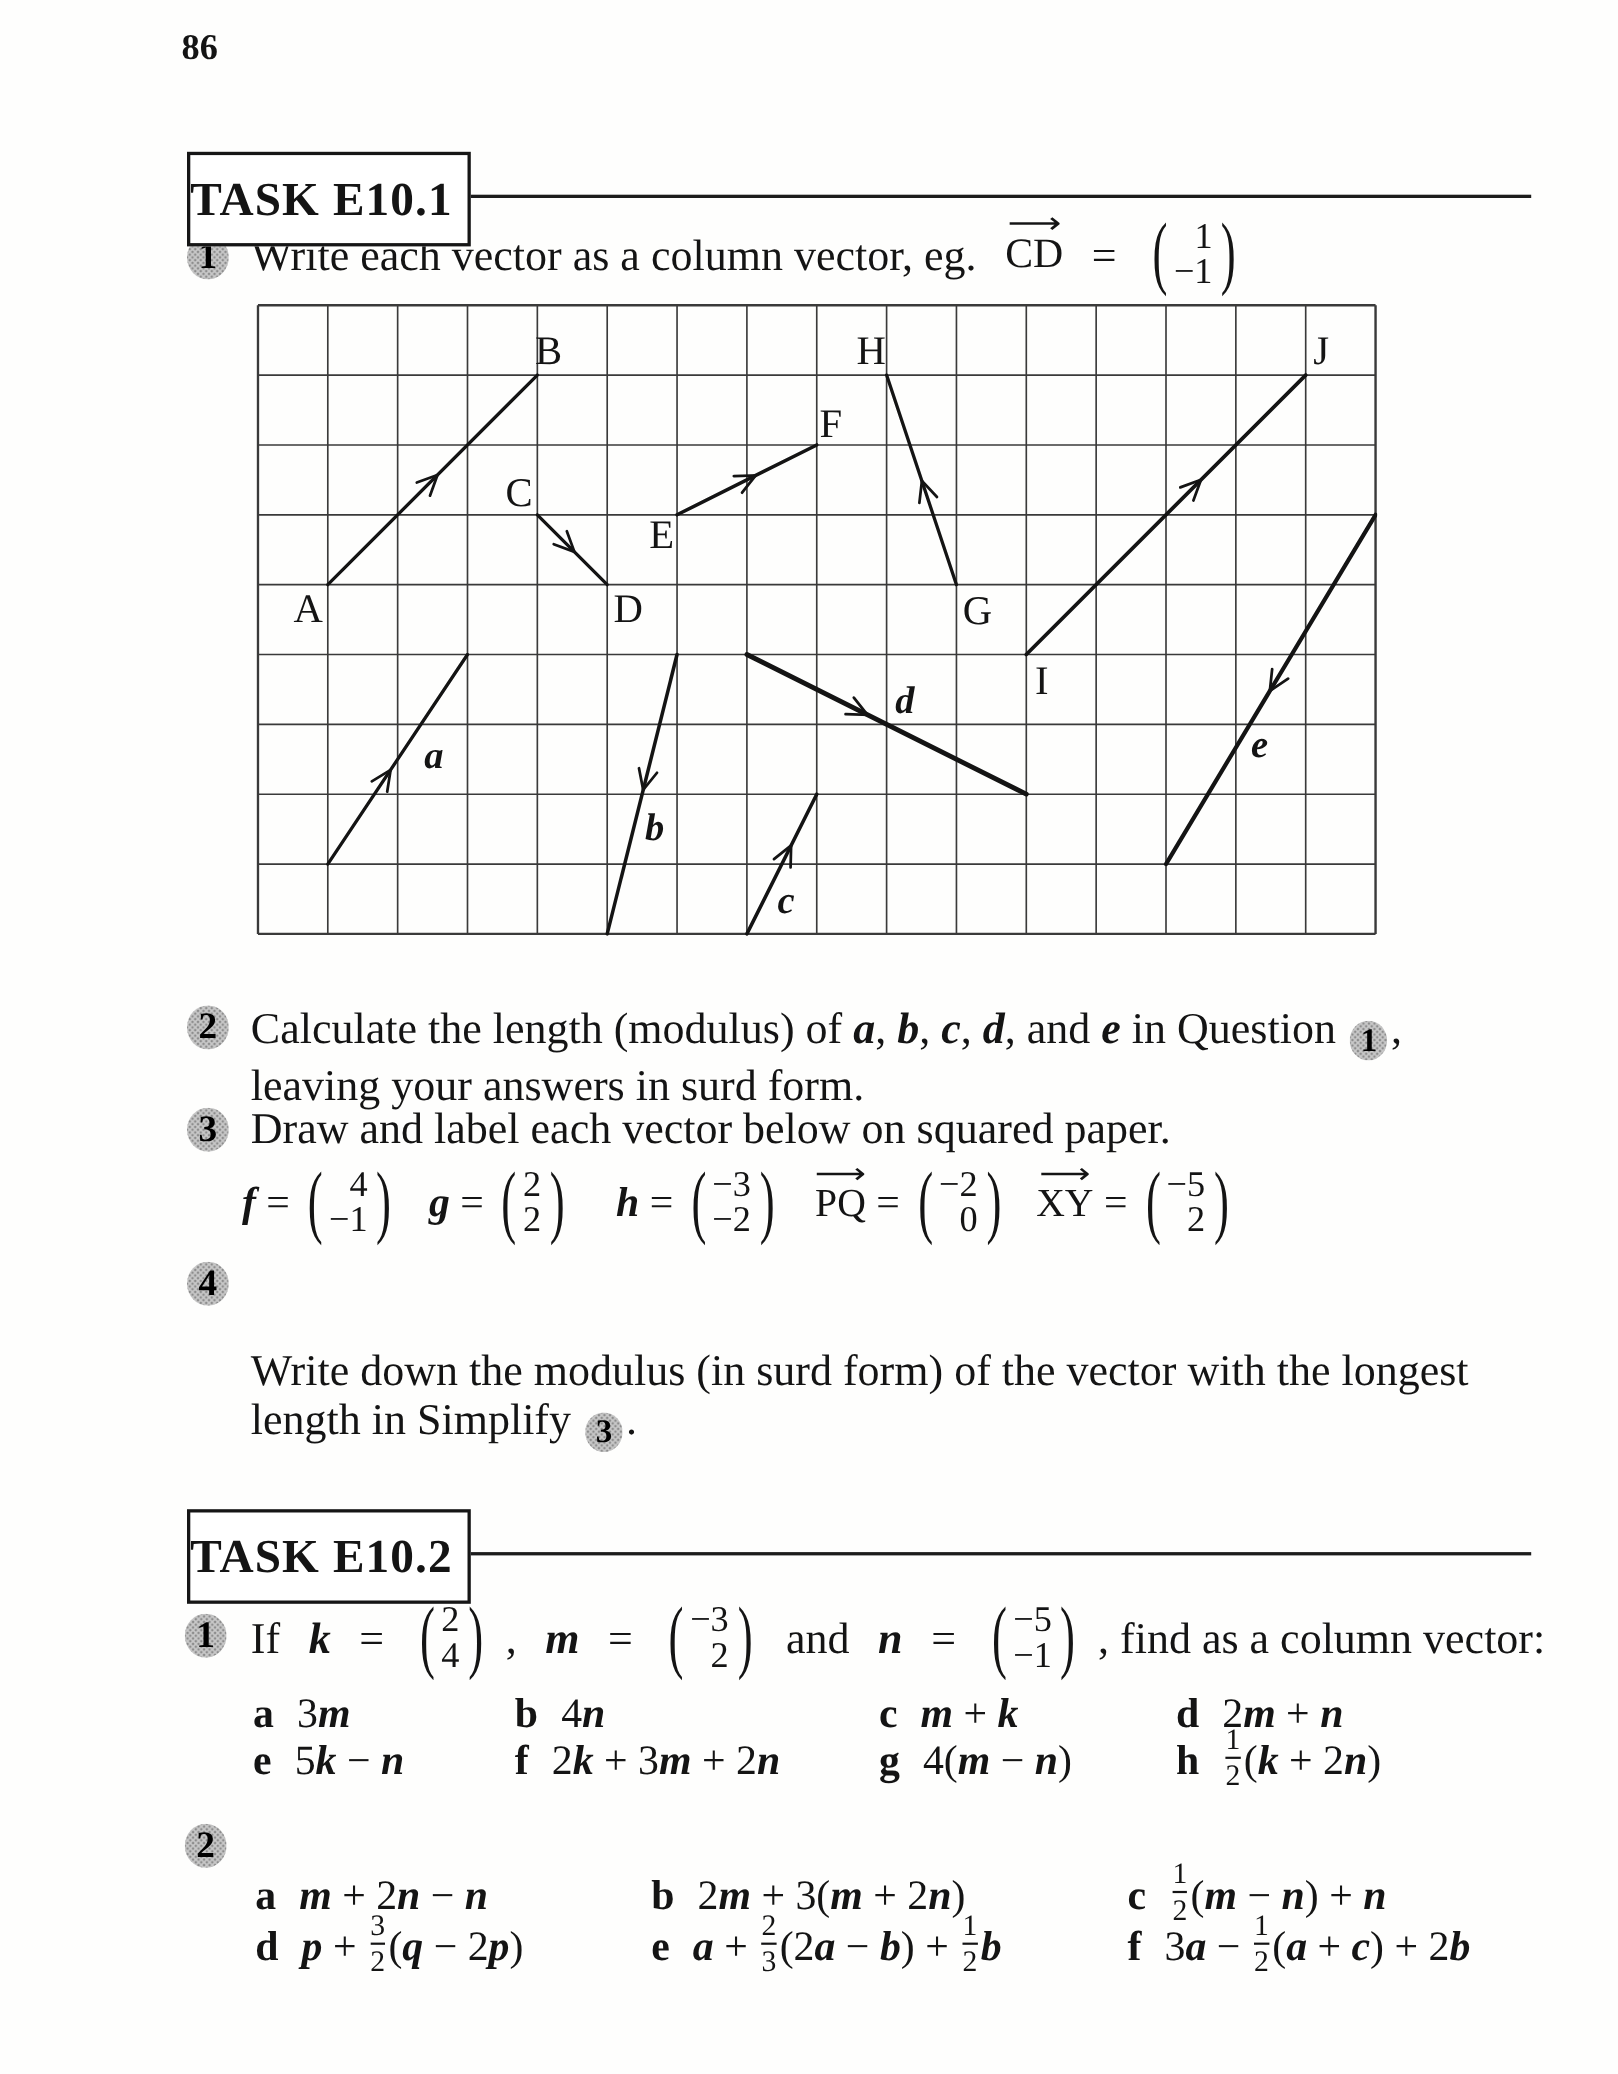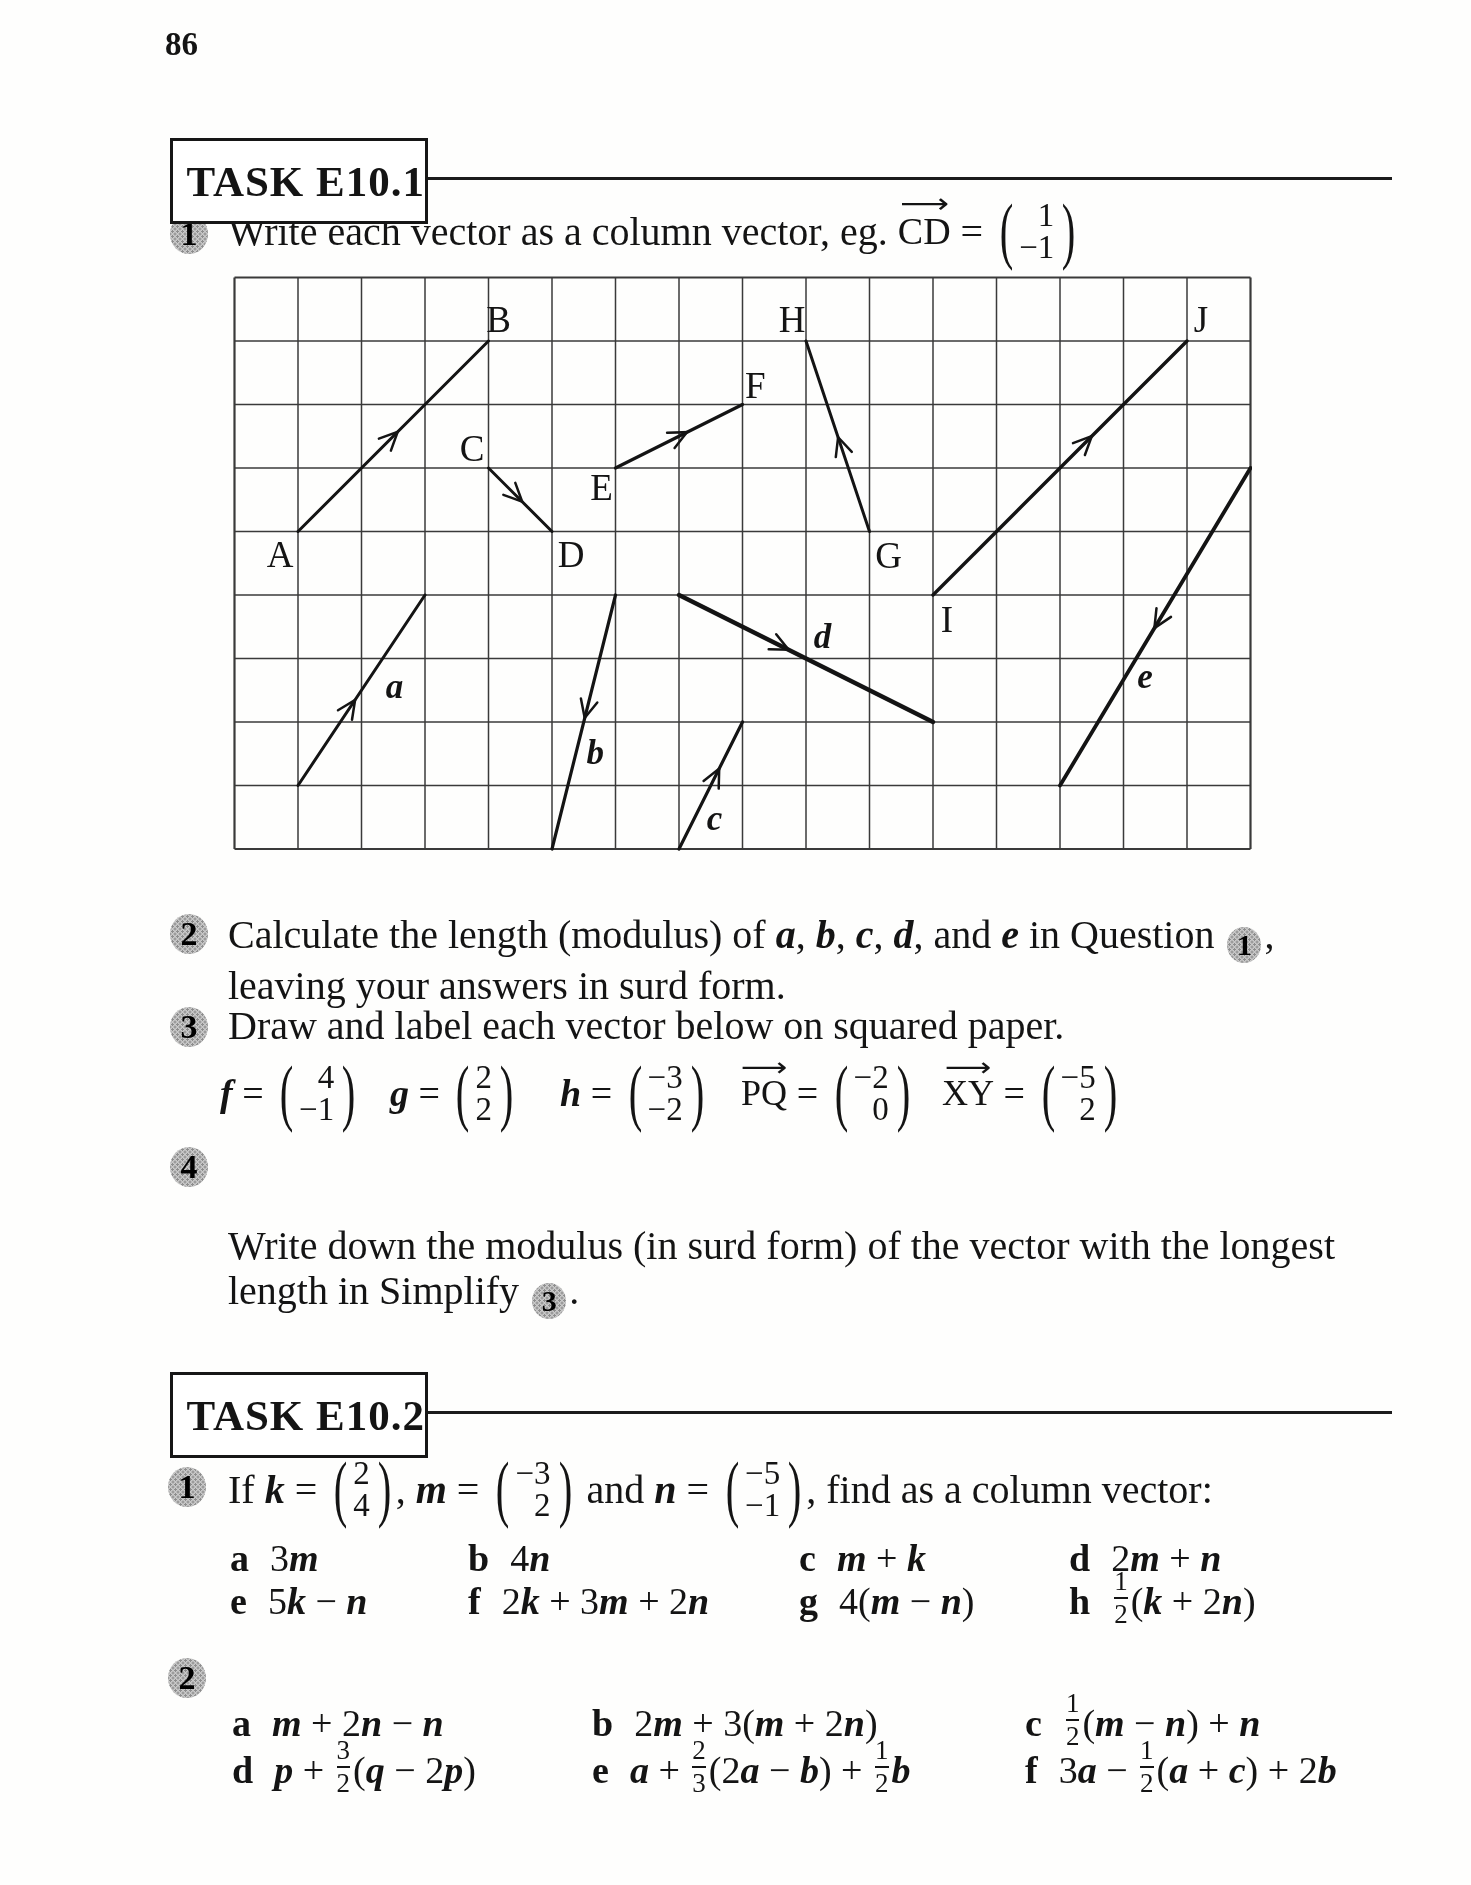"TASK E10.1" .taskbox { justify-content: flex-end -> flex-start }
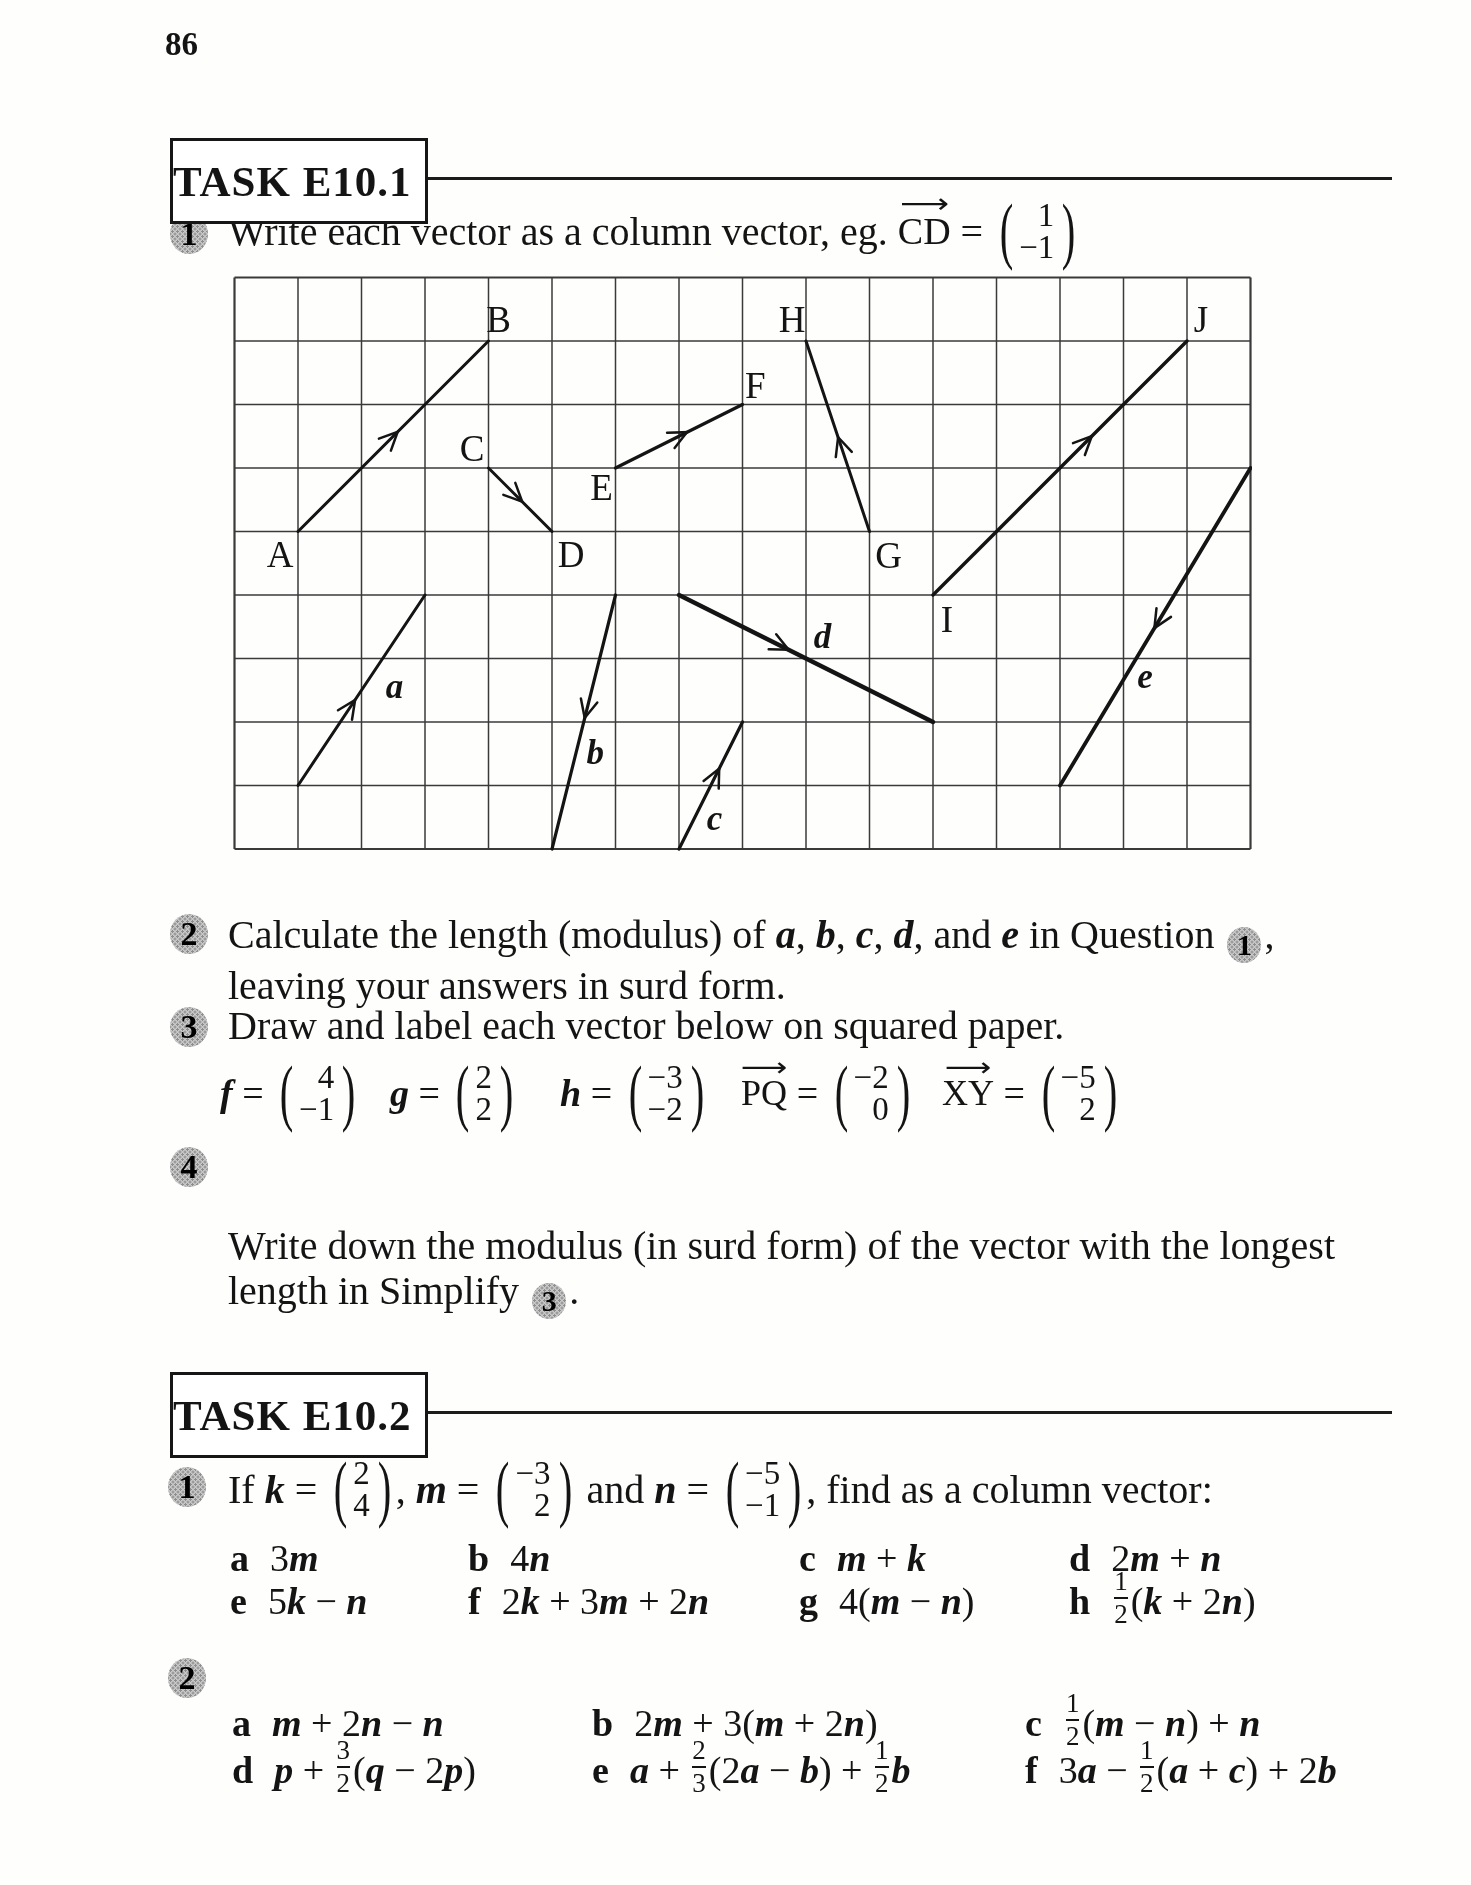"Write each vector as a" .line { gap: none -> 16px }
